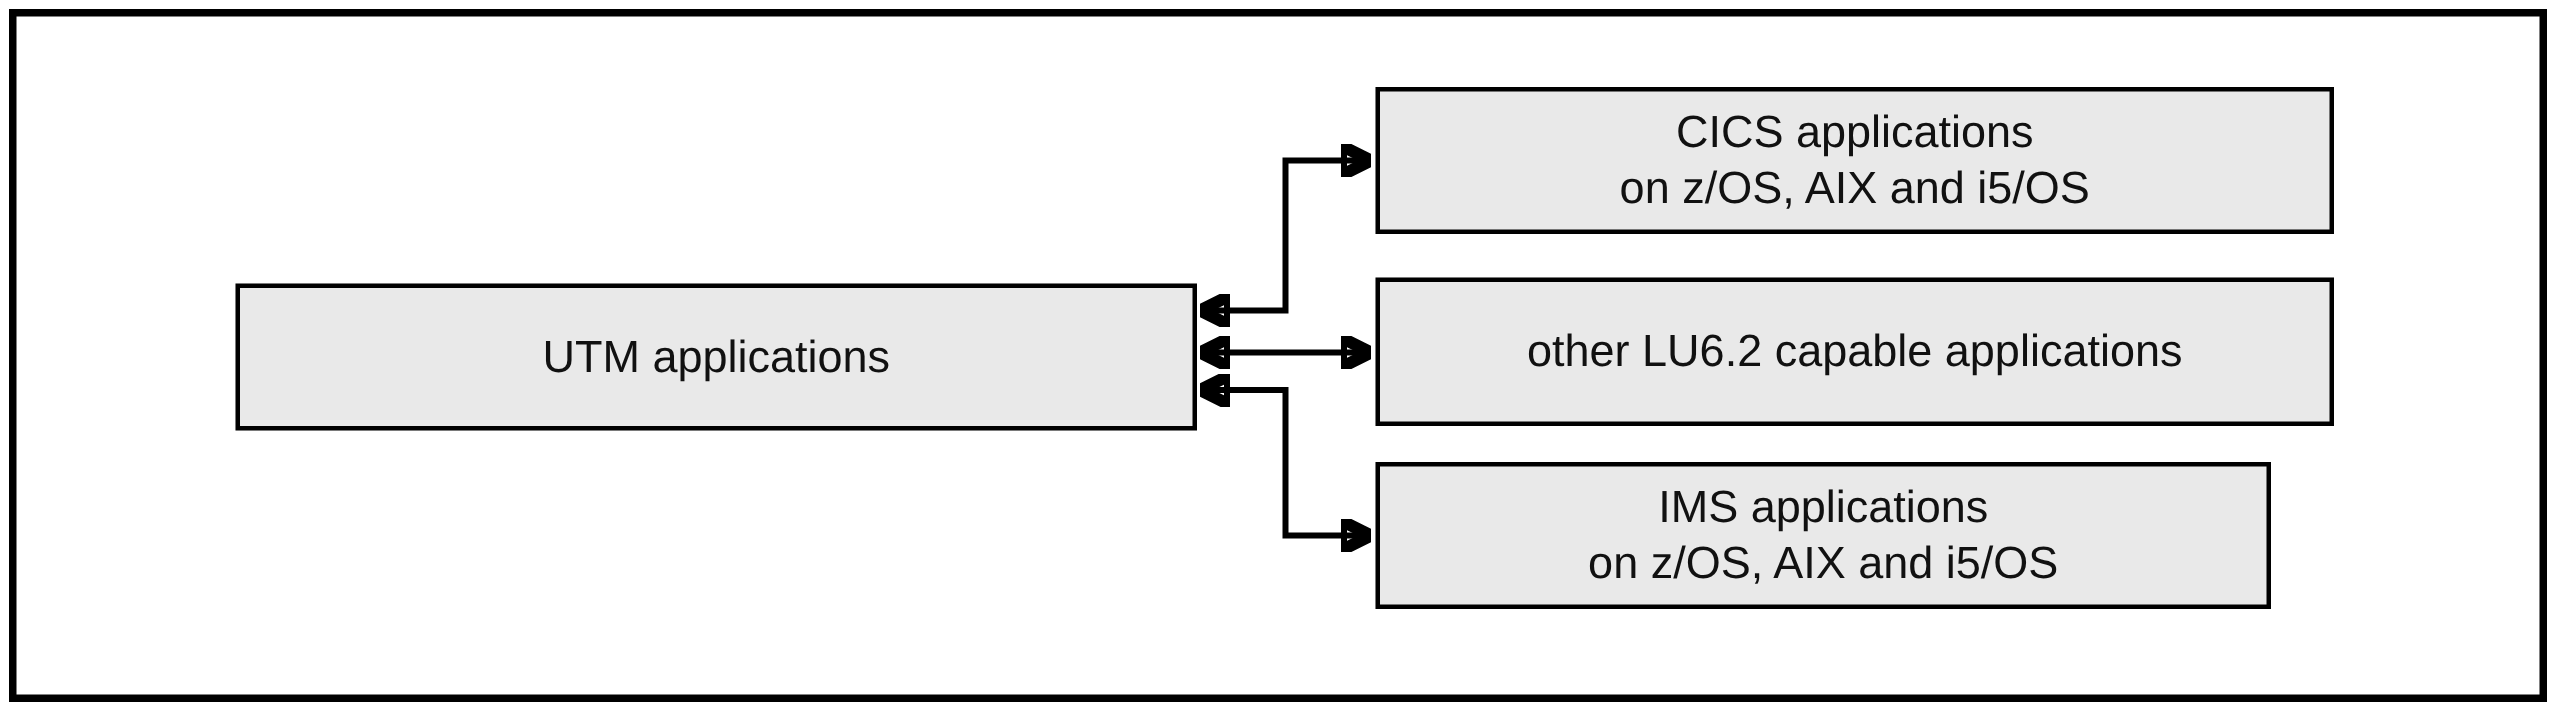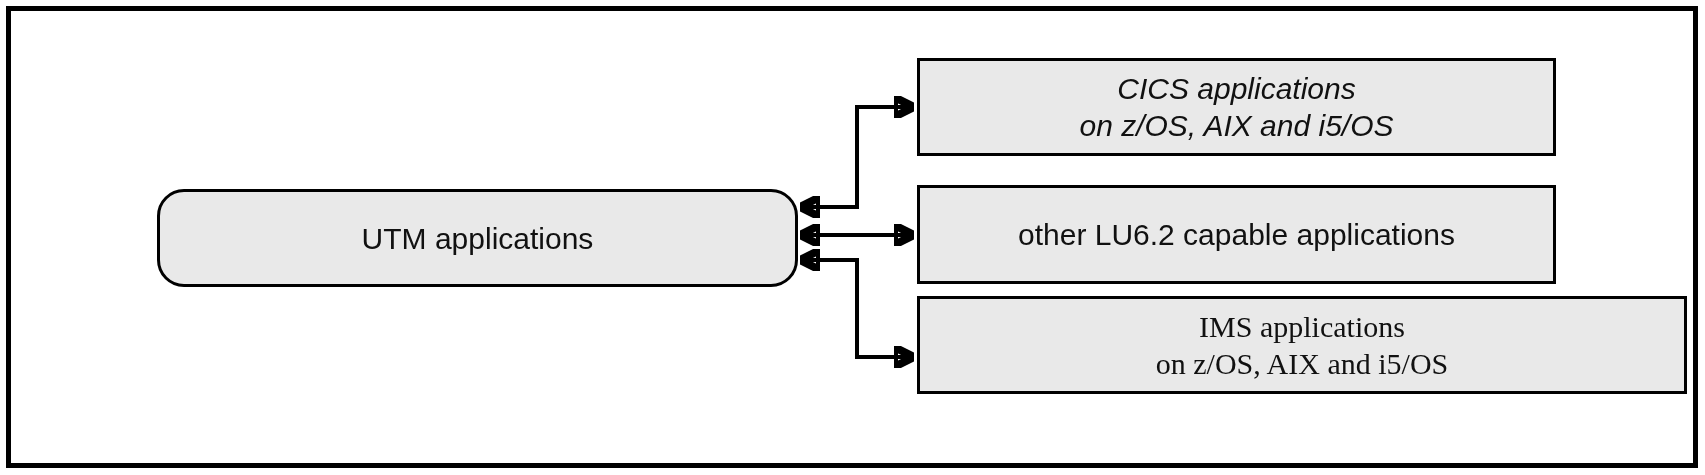"CICS applications" #node-cics { font-style: italic -> none }
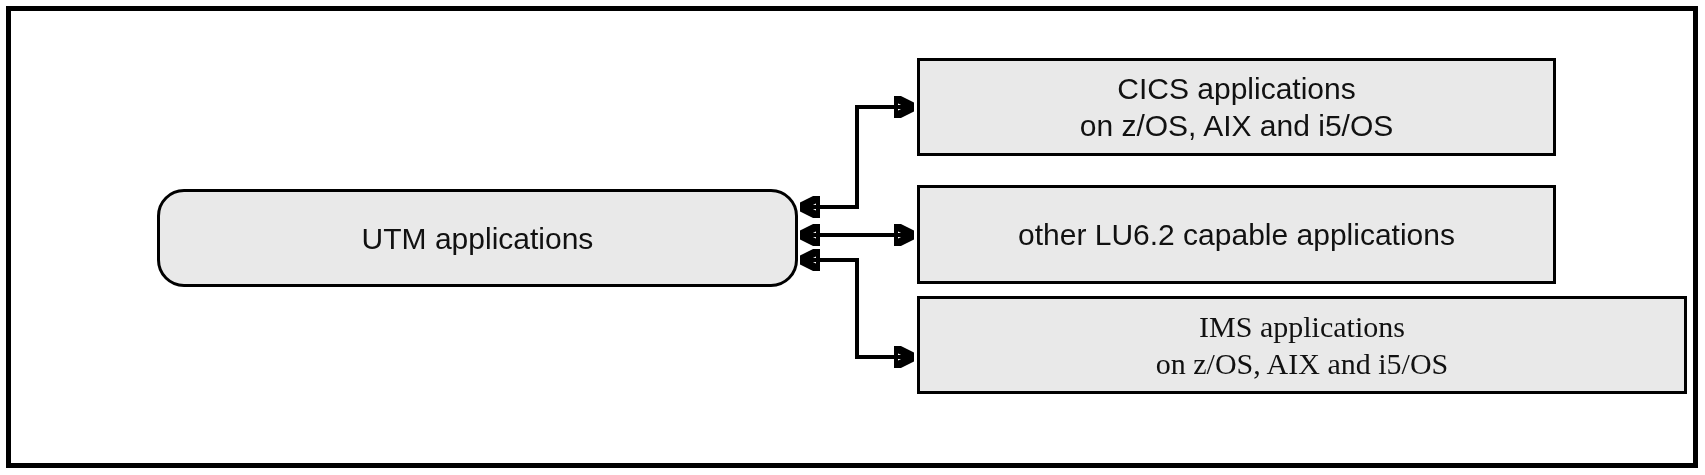"UTM applications" #node-utm { border-radius: 27px -> none }
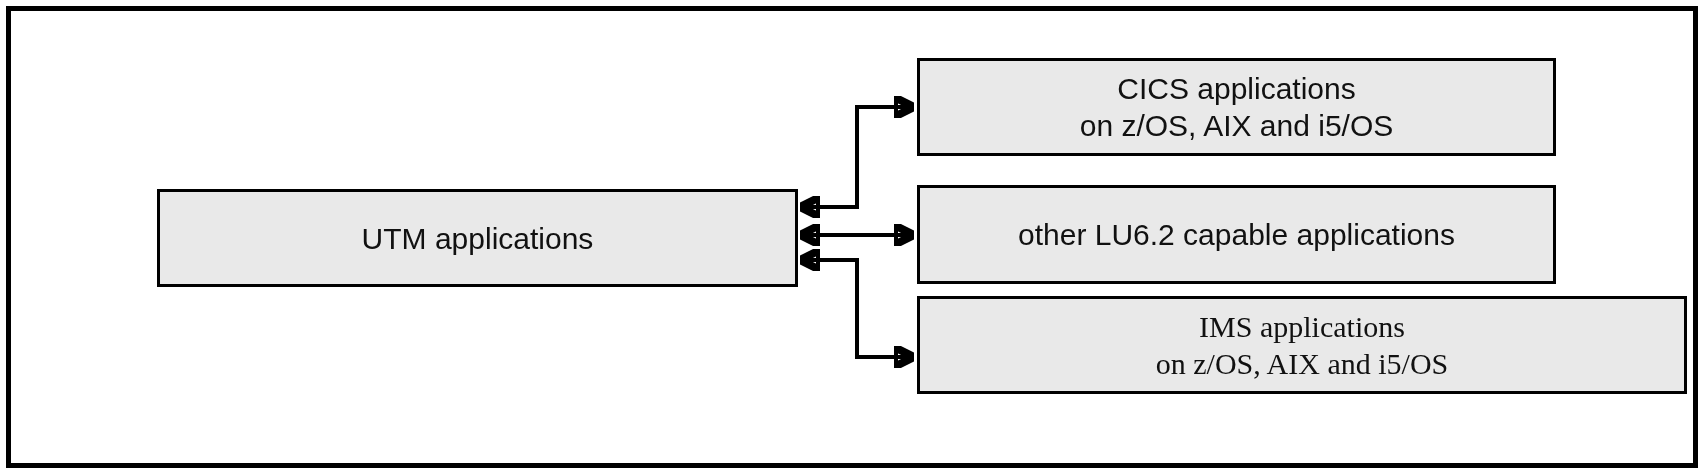"IMS applications" #node-ims { font-family: Liberation Serif, serif -> none; top: 296px -> 308px; width: 770px -> 597px }
